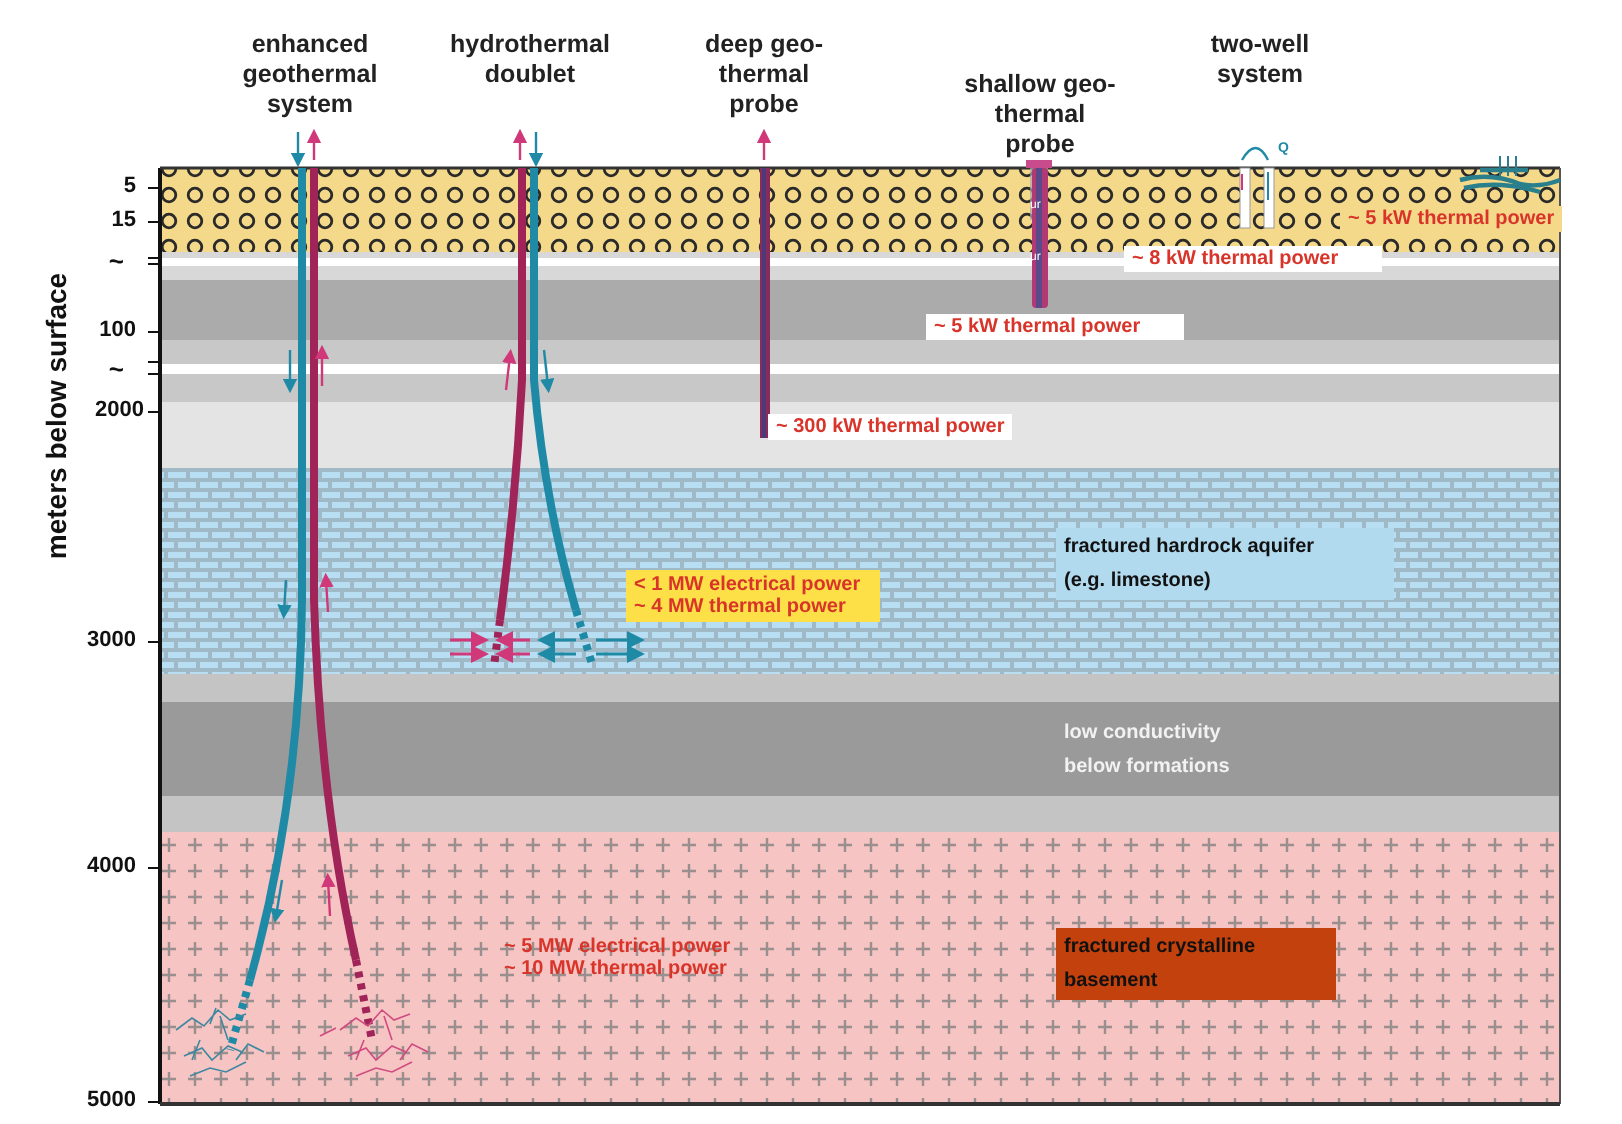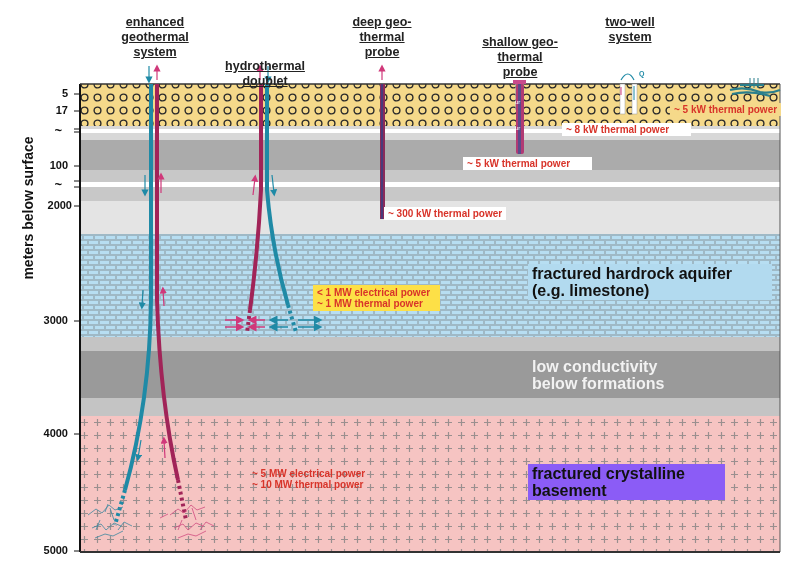"enhanced" .col-title { text-decoration: underline -> none }
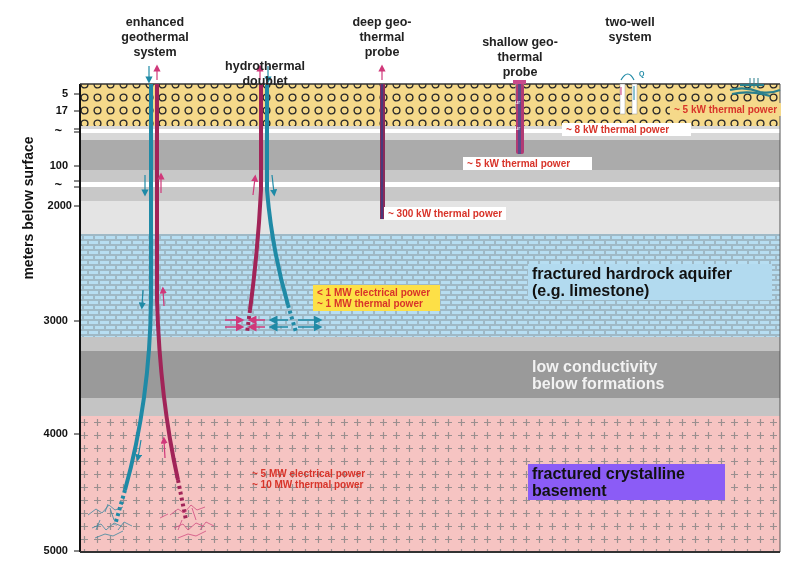"hydrothermal" div.col-title { margin-top: 44px -> none }
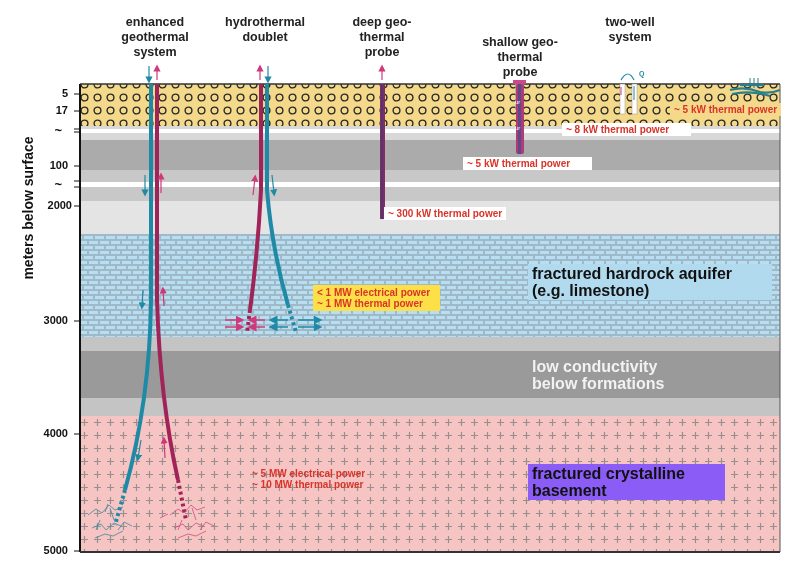"17" div.tick-label { text: 17 -> 15 }
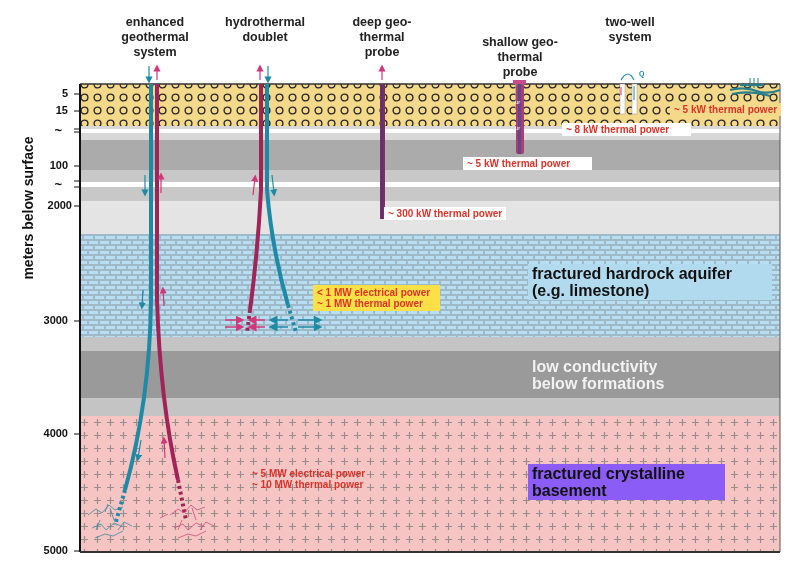"fractured hardrock aquifer" .layer-label { font-size: 16px -> 10px }
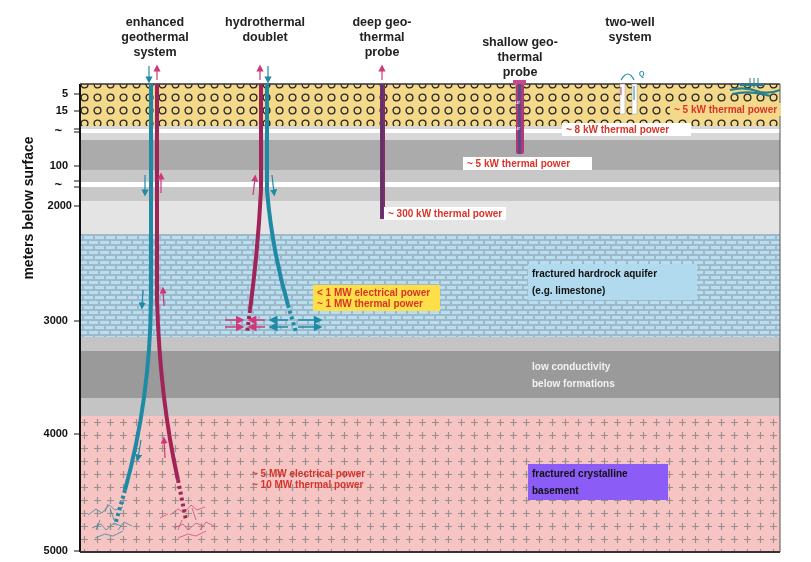"~ 1 MW thermal power" div { text: 1 -> 4 }
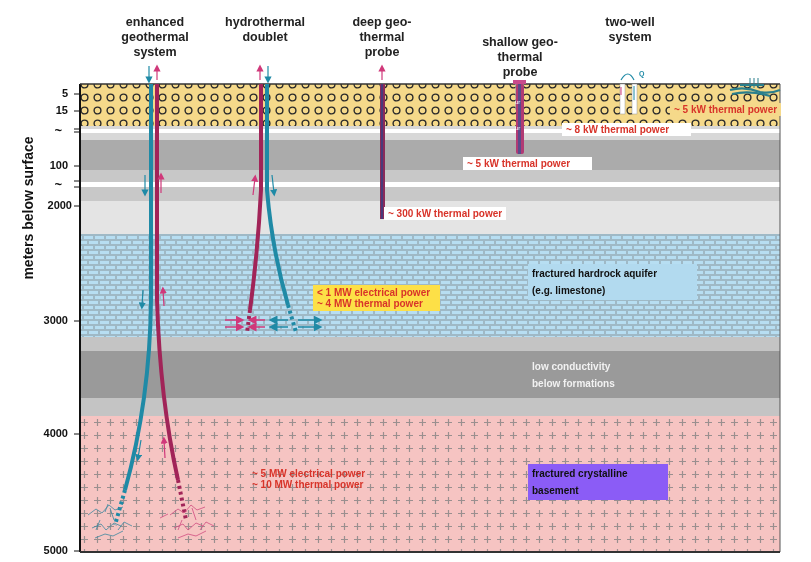"fractured crystalline" div.layer-label { background: #8b5cf6 -> #c2410c }
